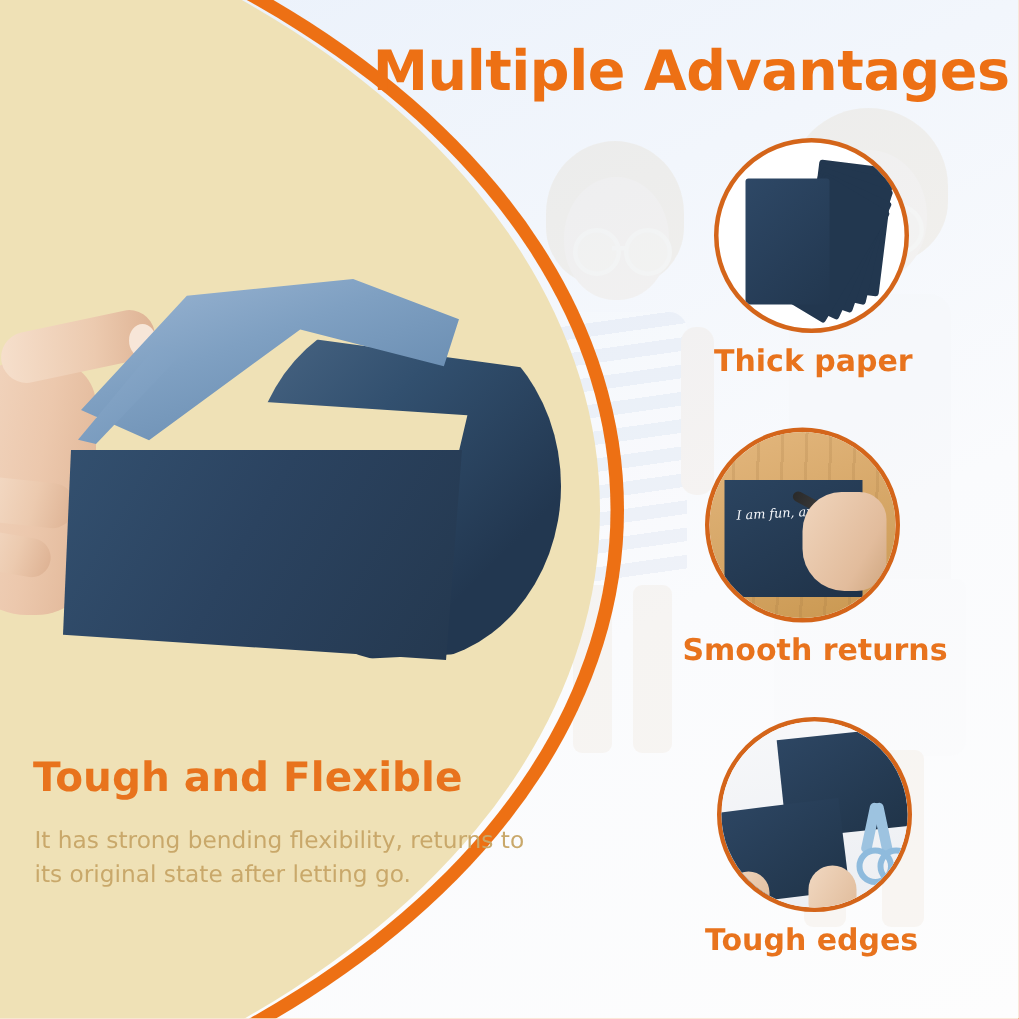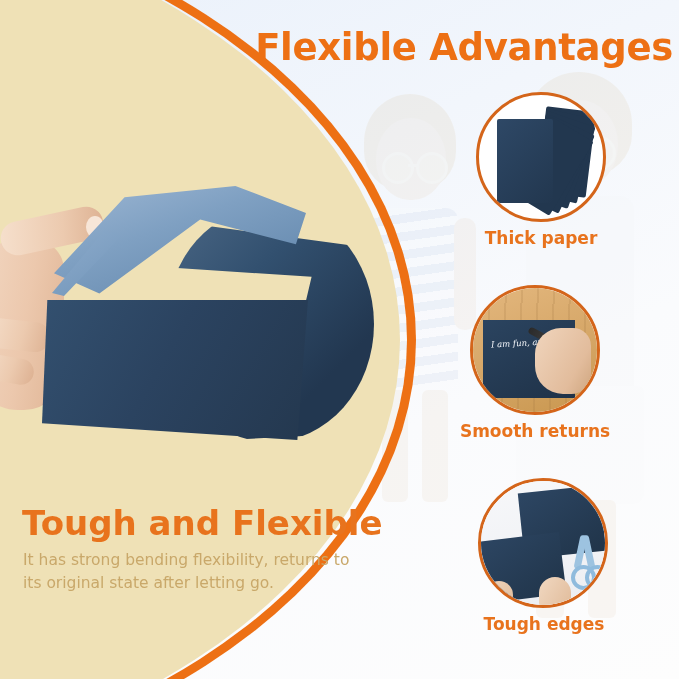"Flexible Advantages" div.title { text: Flexible -> Multiple }
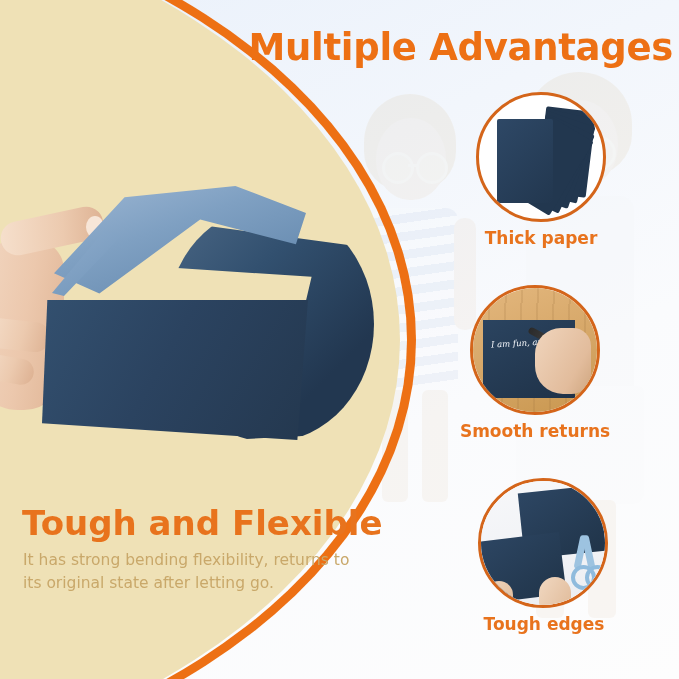"Thick paper" .badge-label { font-size: 17px -> 20px; text-align: center -> none }
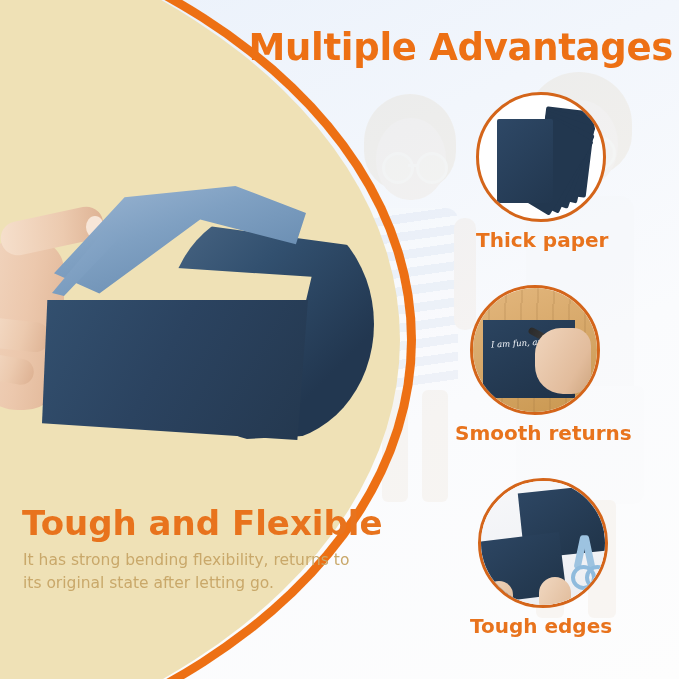"Tough and Flexible" .left-heading { font-size: 34px -> 27px }
